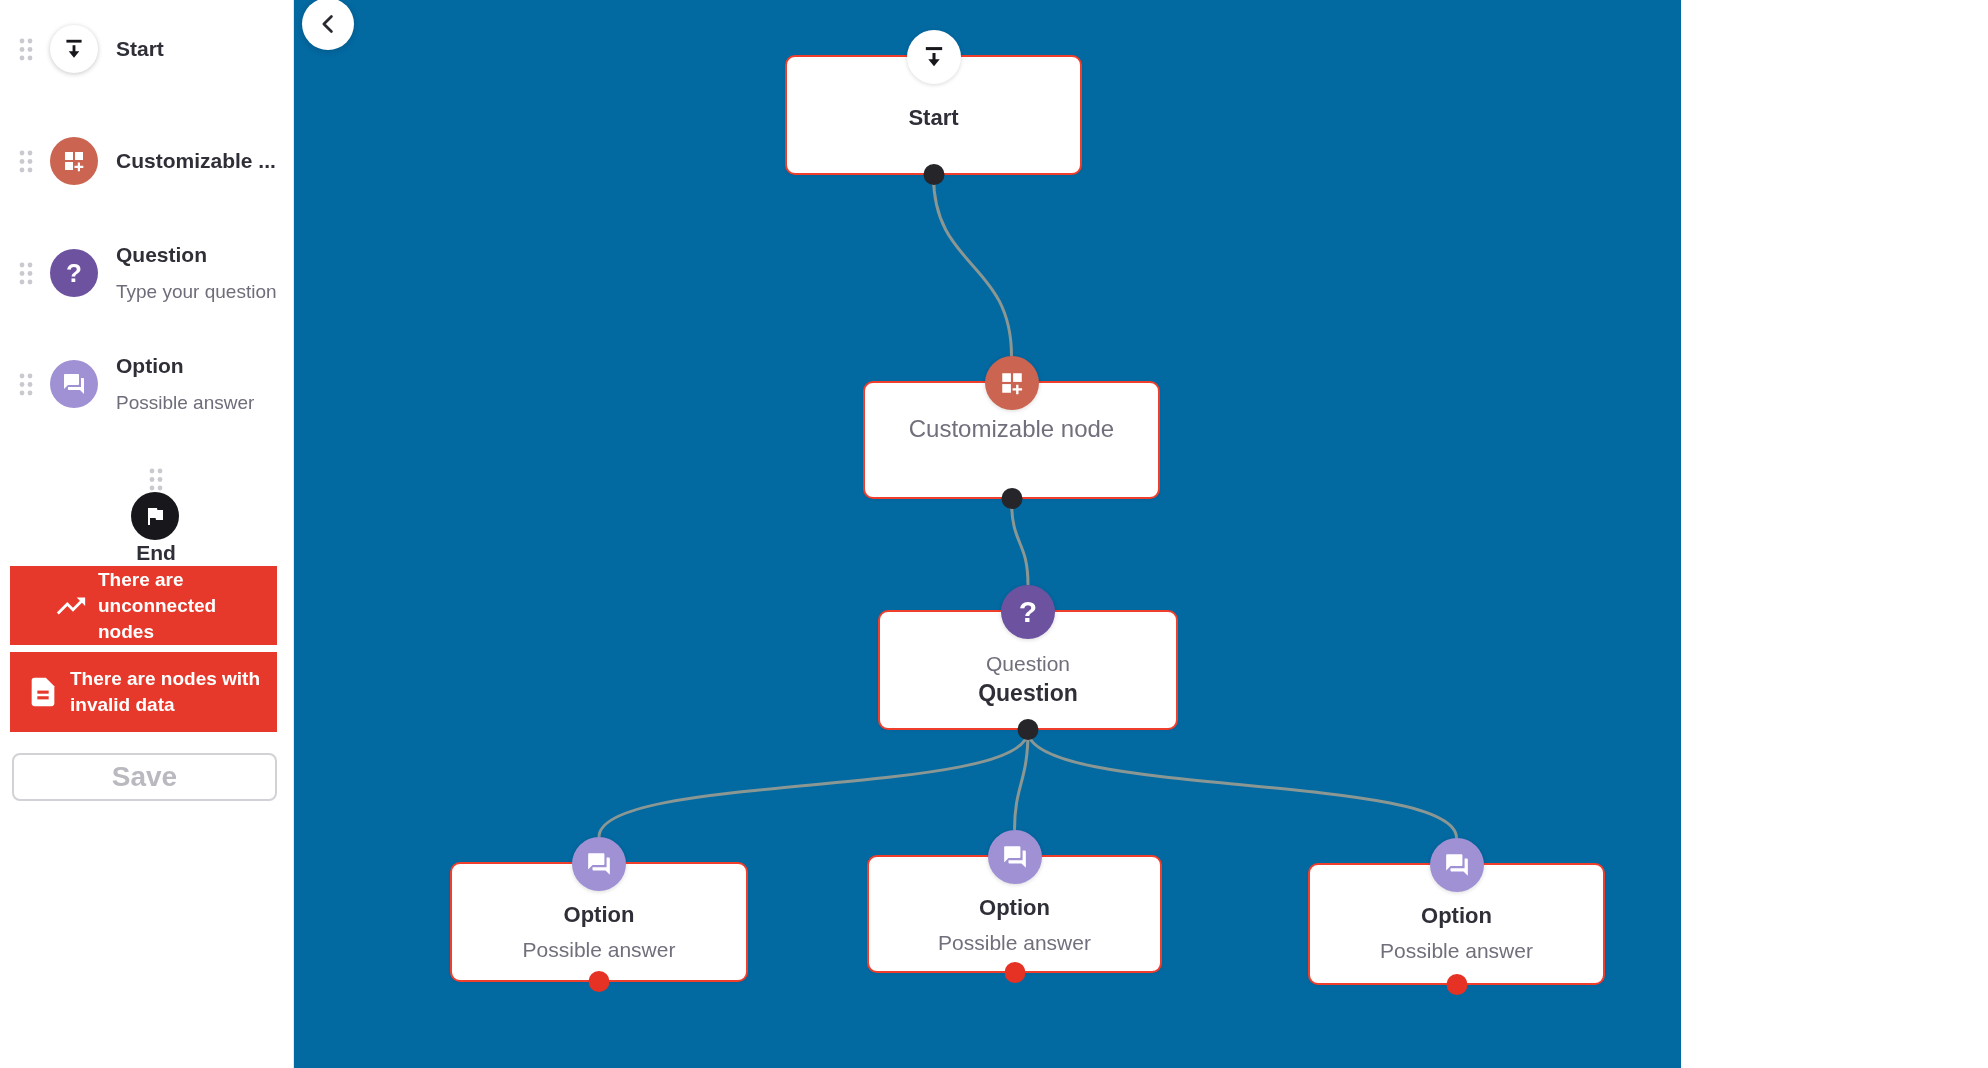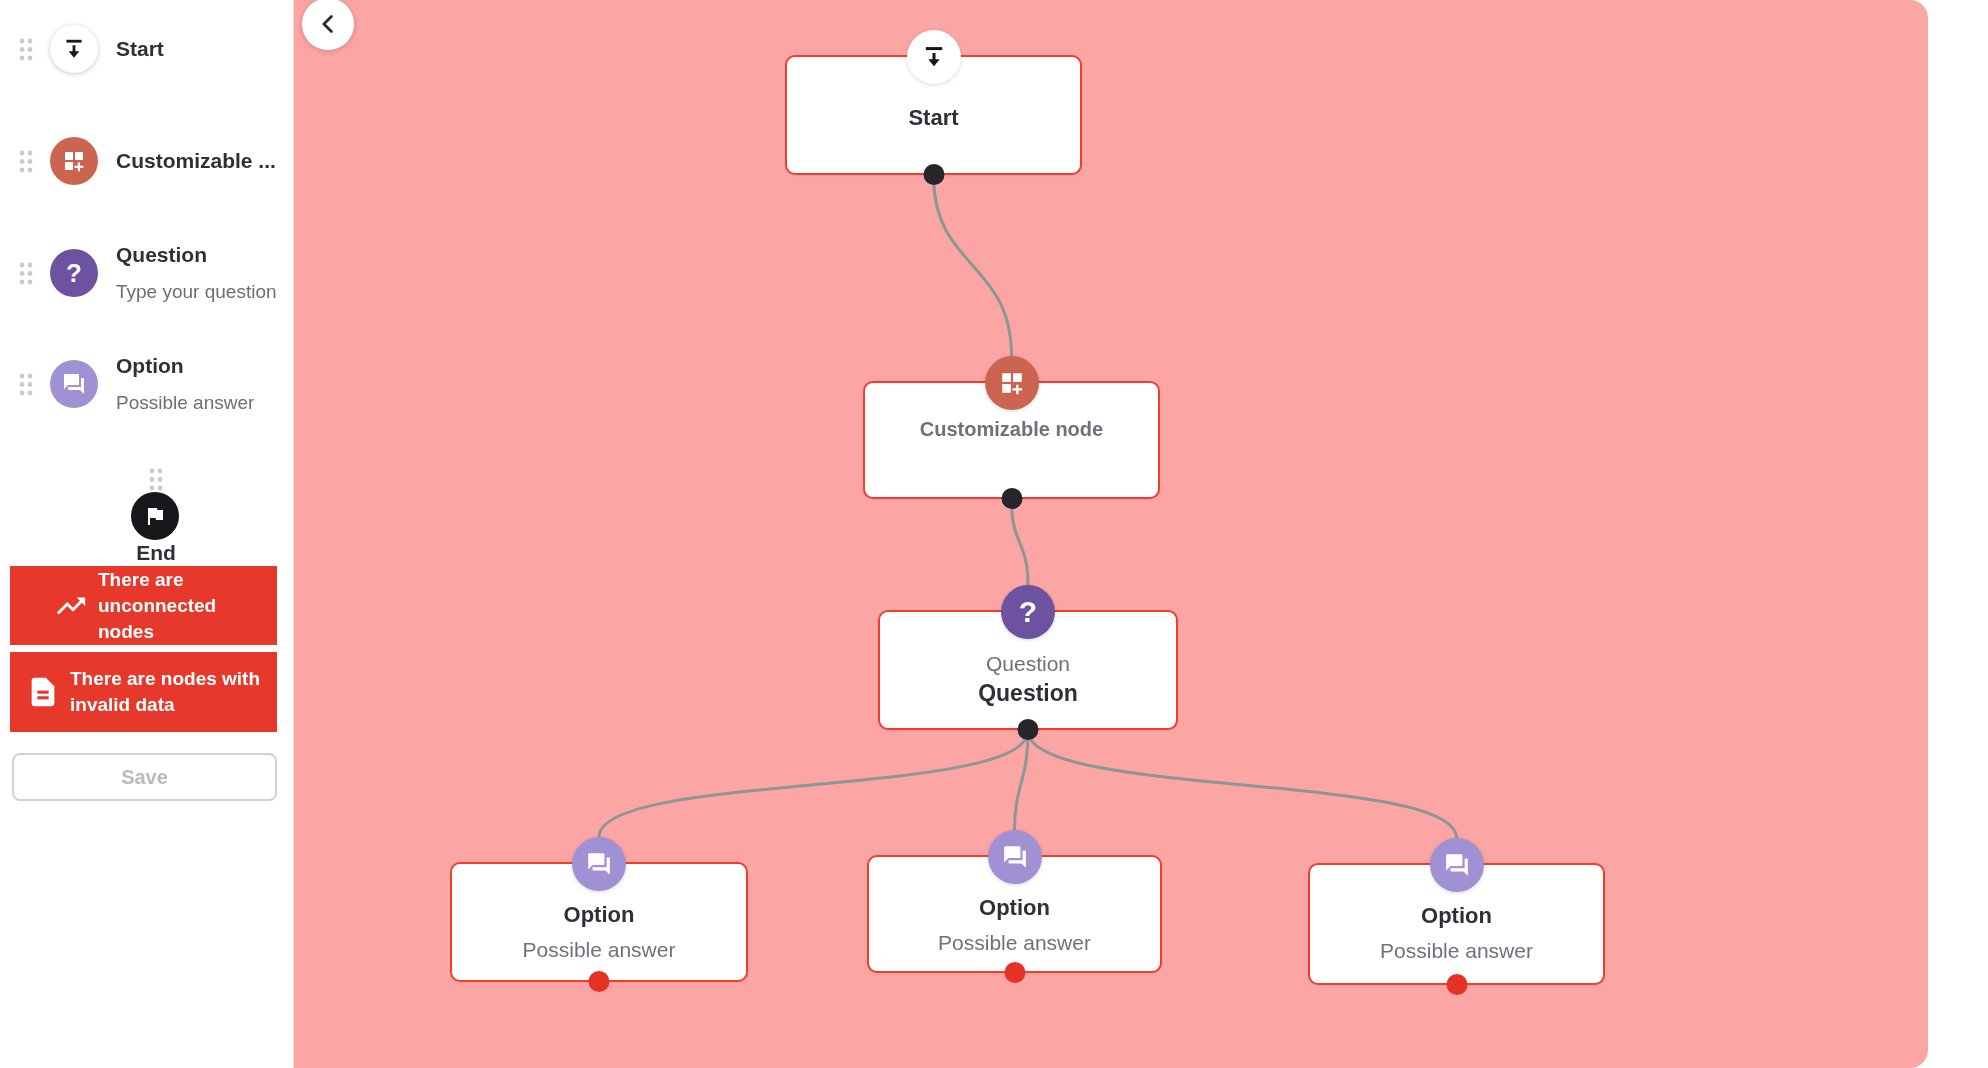"Start" #app { background: #fca5a5 -> #0369a1; border-radius: 18px -> none; width: 1928px -> 1681px }
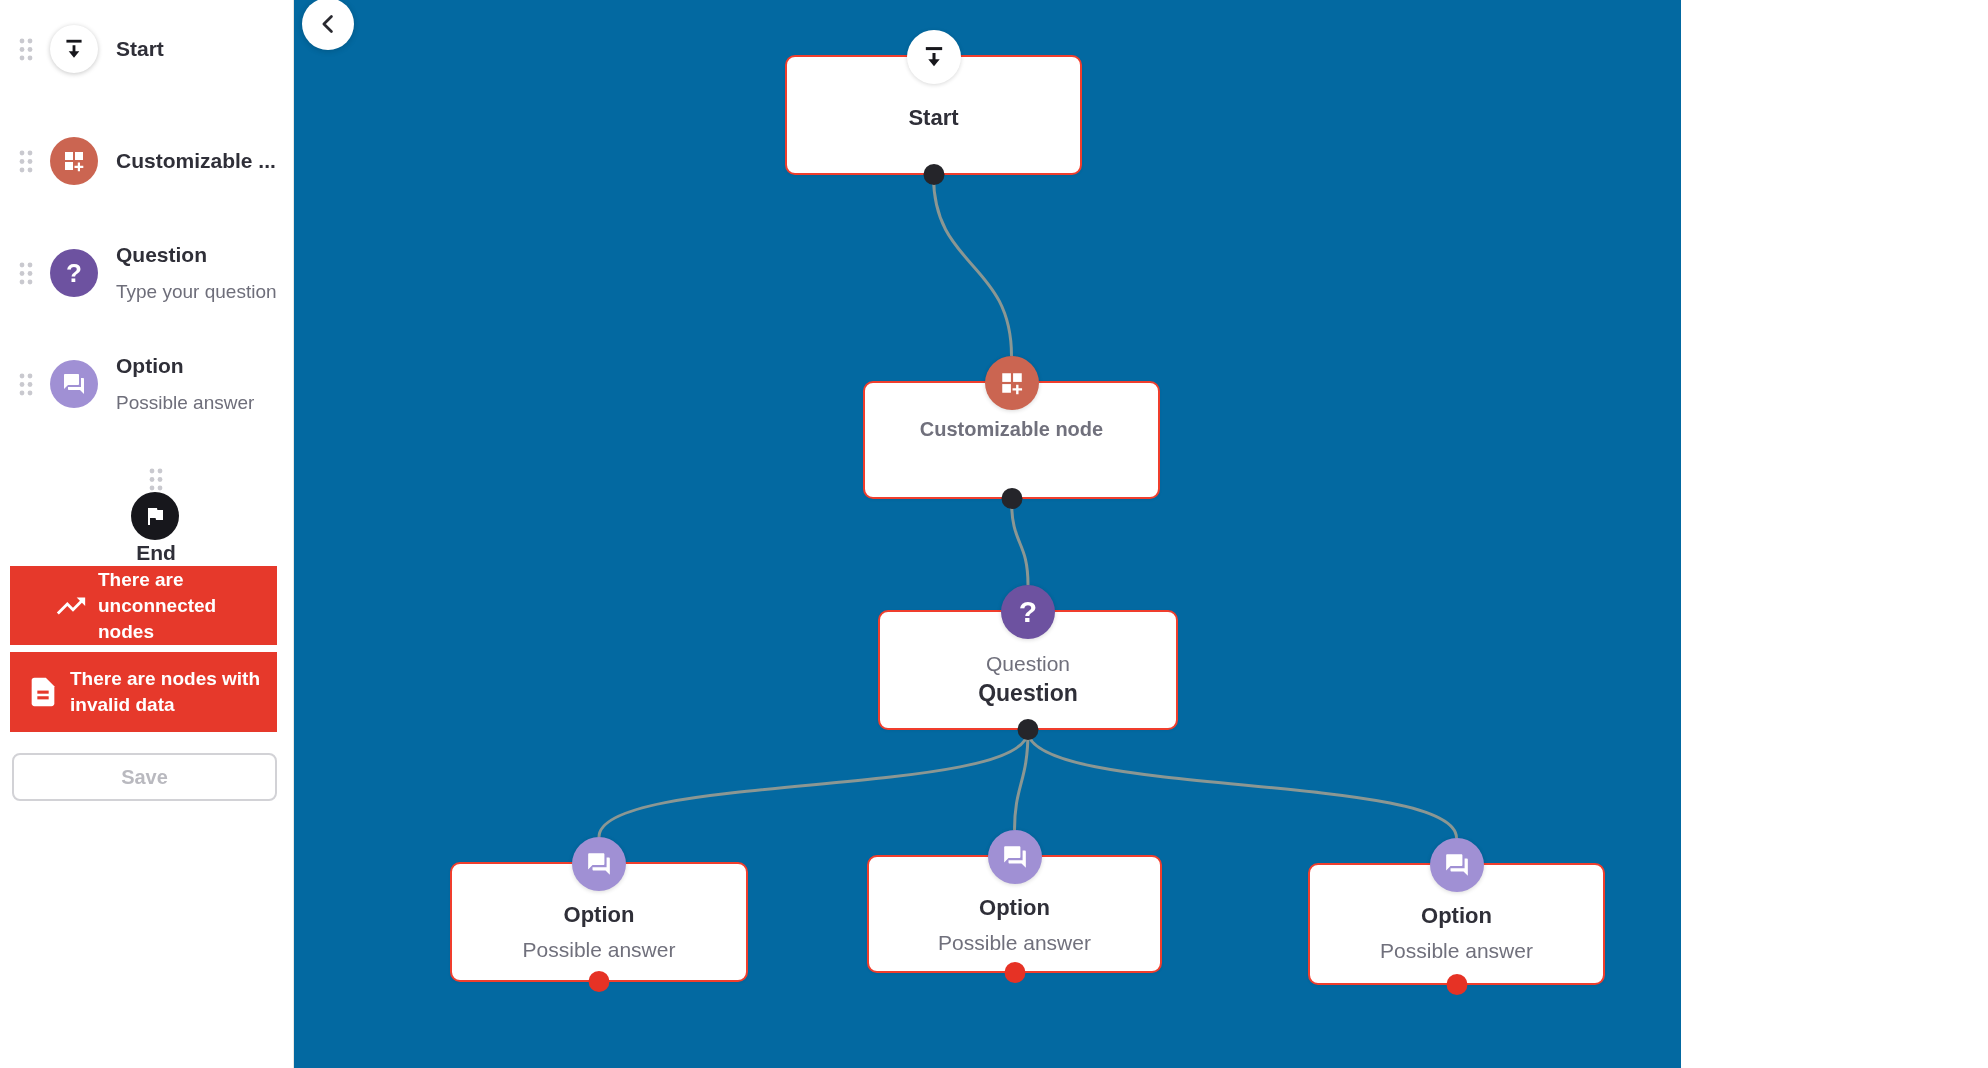"Customizable node" div.node-gray { font-size: 20px -> 24px; font-weight: bold -> none }
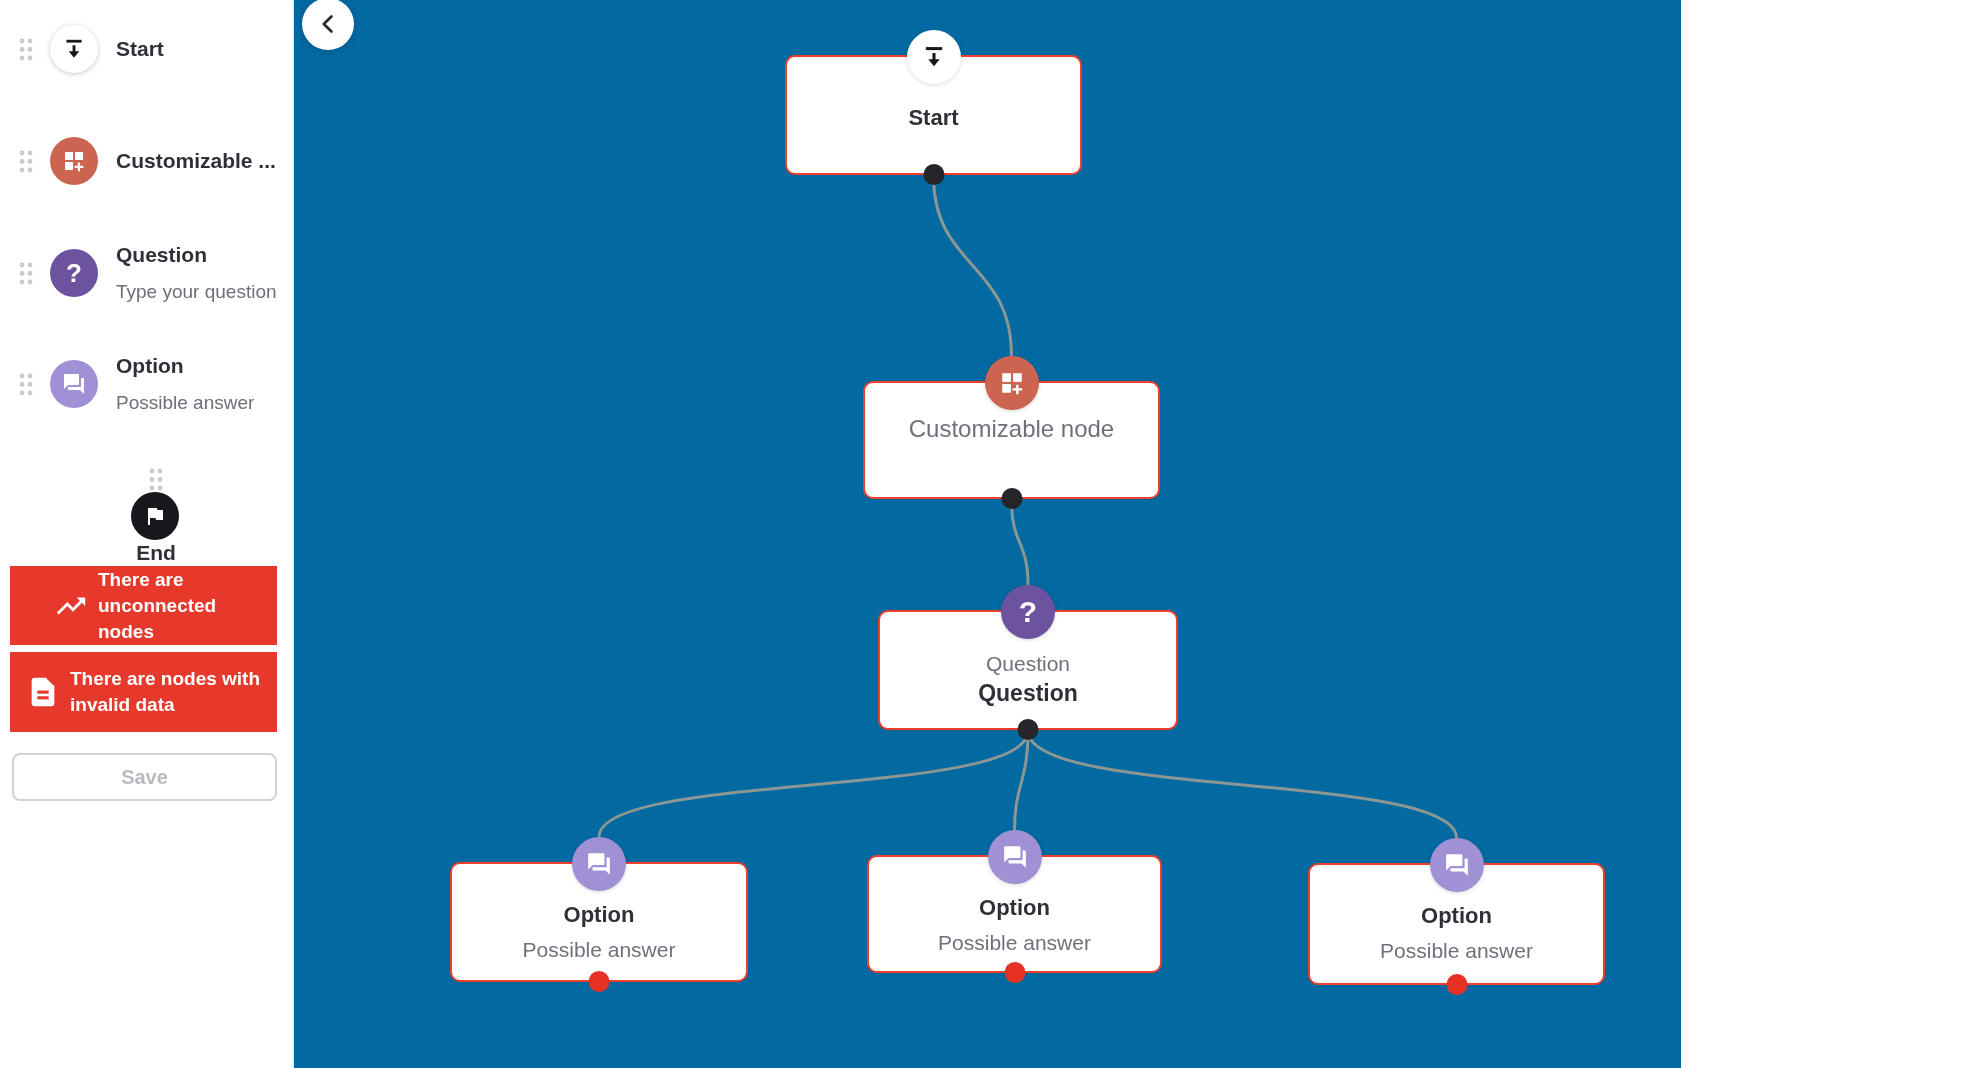"Save" .save-btn { font-size: 20px -> 28px }
